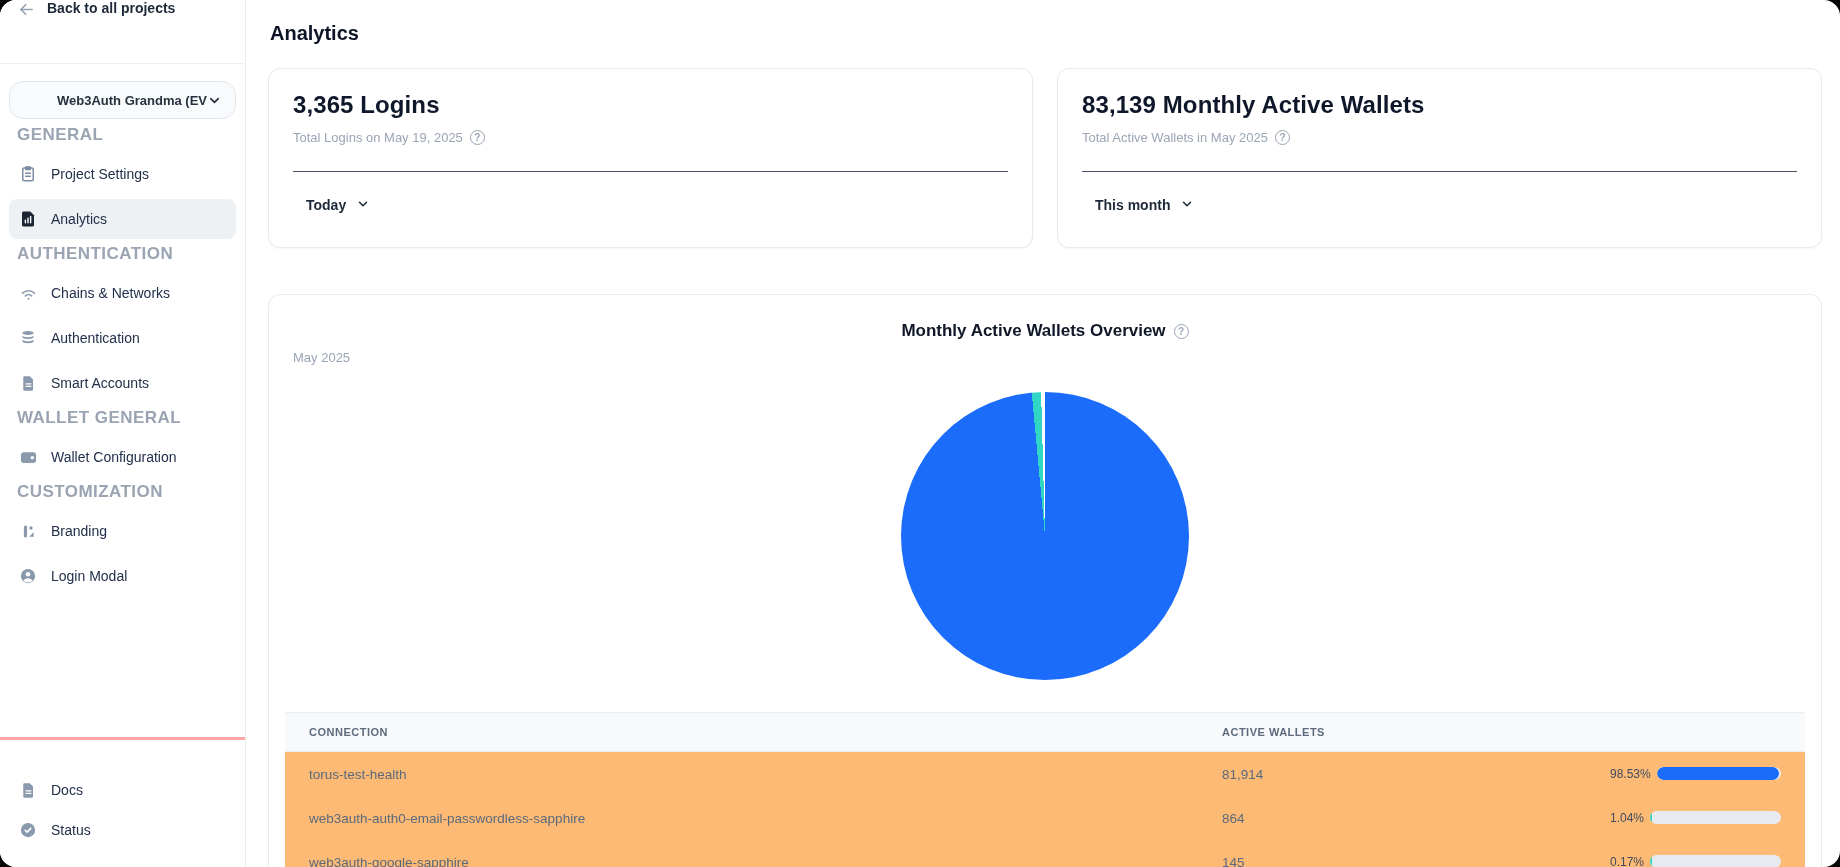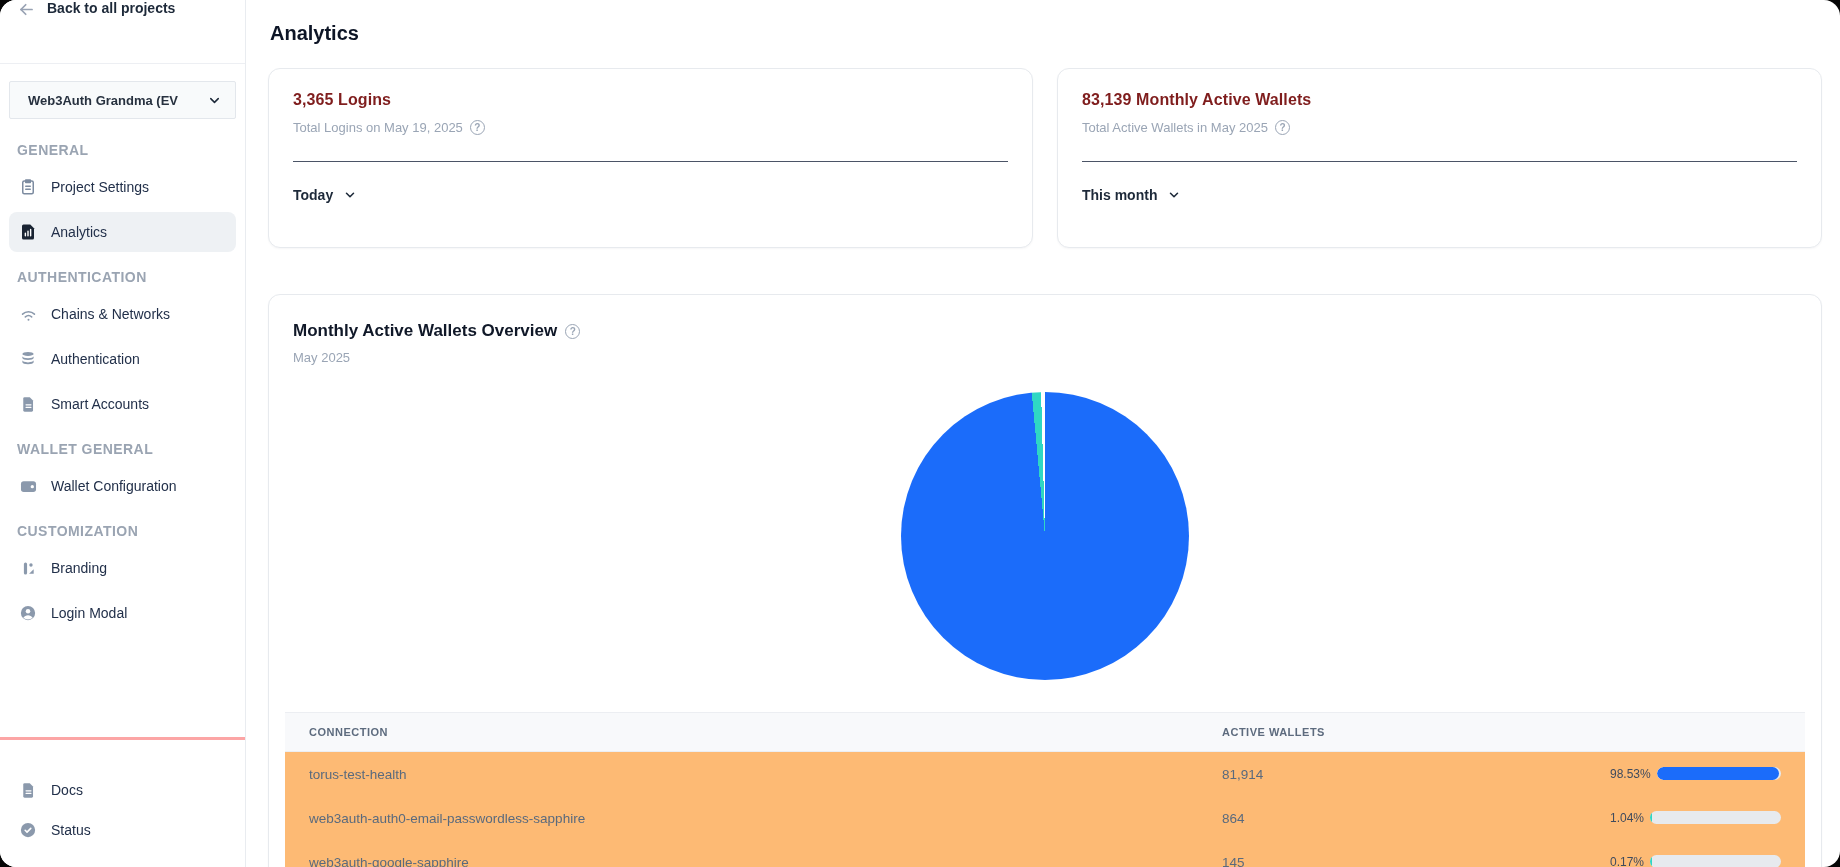"Web3Auth Grandma (EV" .project-select { border-radius: 2px -> 14px; justify-content: space-between -> flex-end }
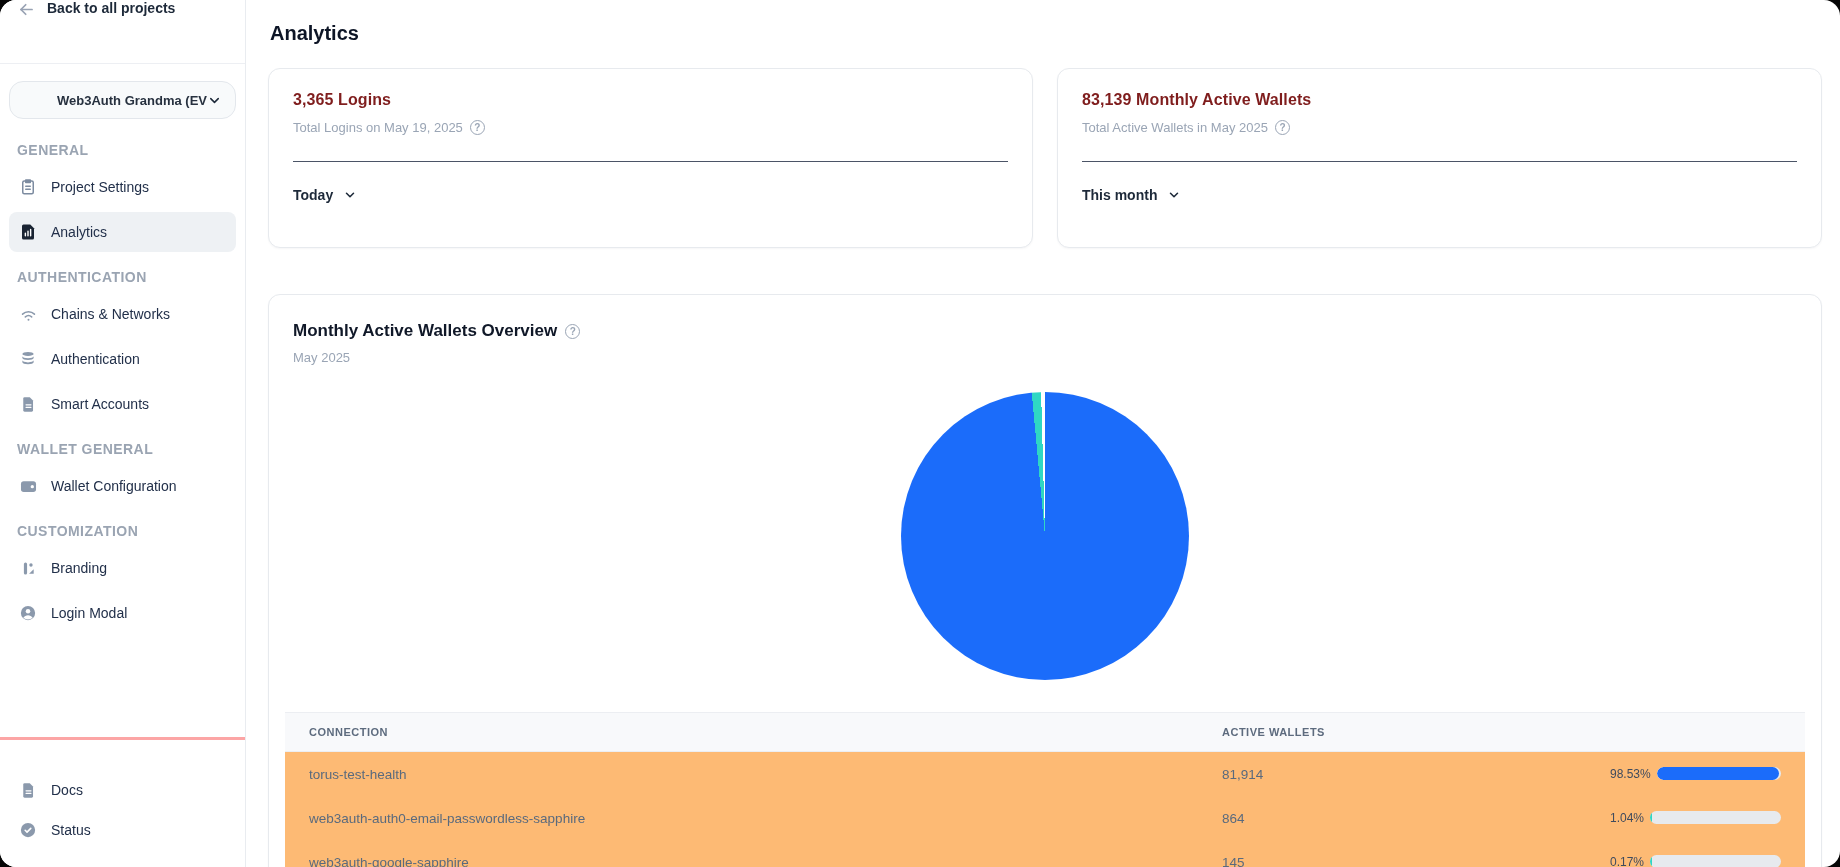"3,365 Logins" .stat-value { color: #7f1d1d -> #0f172a; font-size: 16px -> 24px }
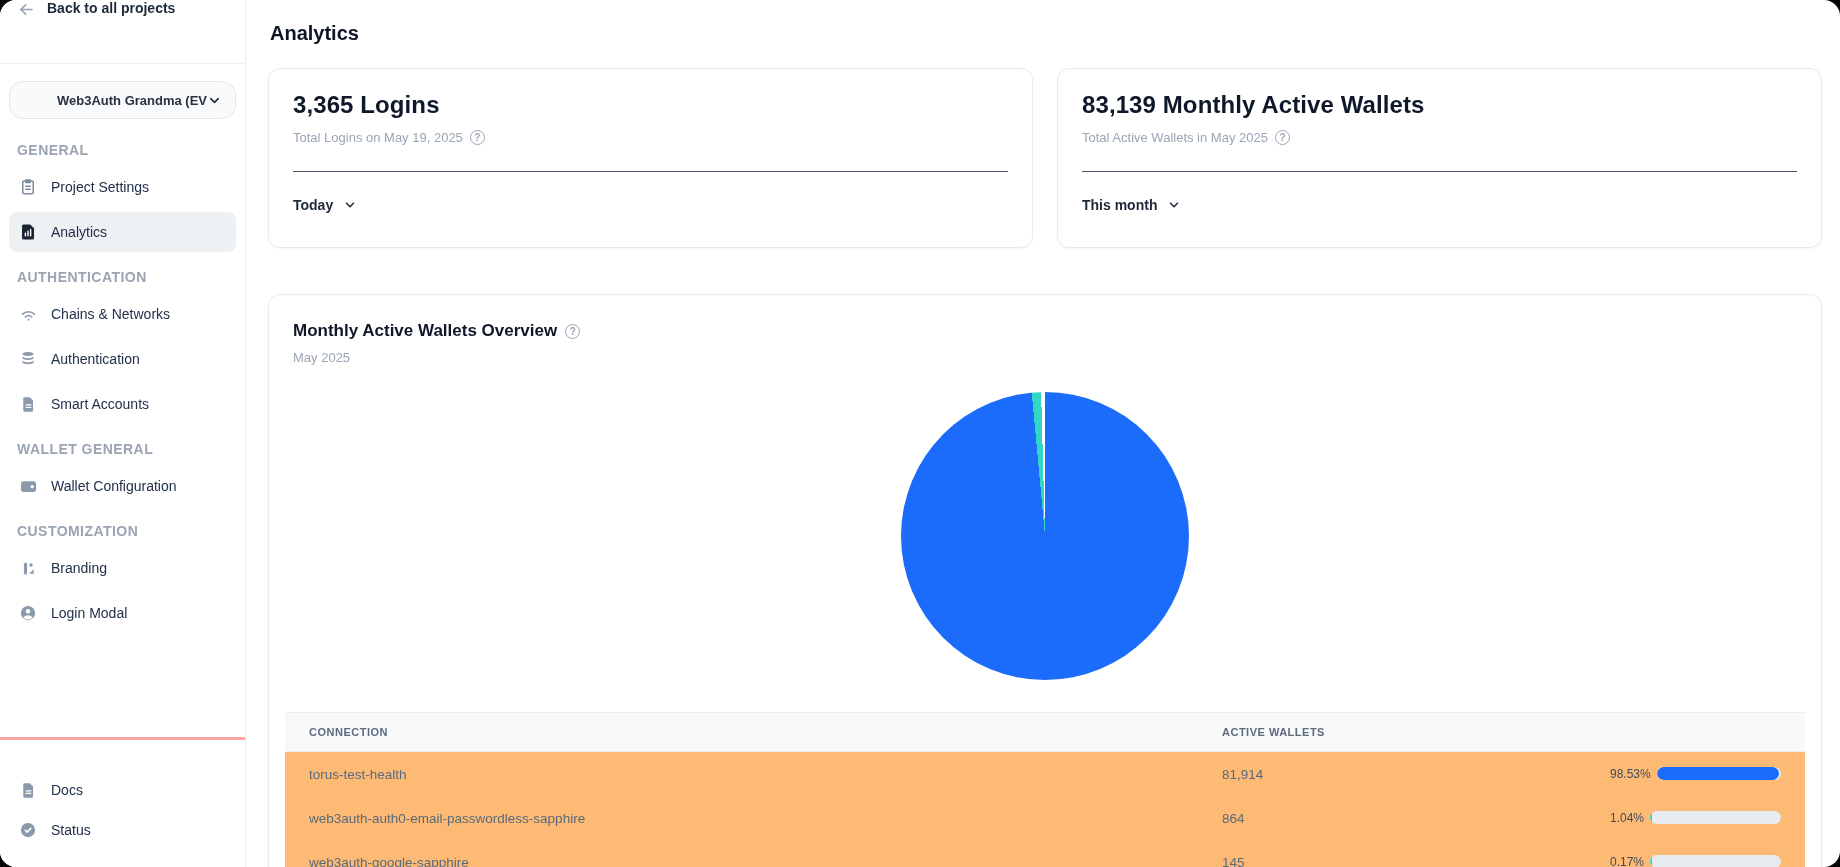"GENERAL" .section-label { font-size: 14px -> 17px; margin: 17px 0 9px 8px -> 0 0 9px 8px }
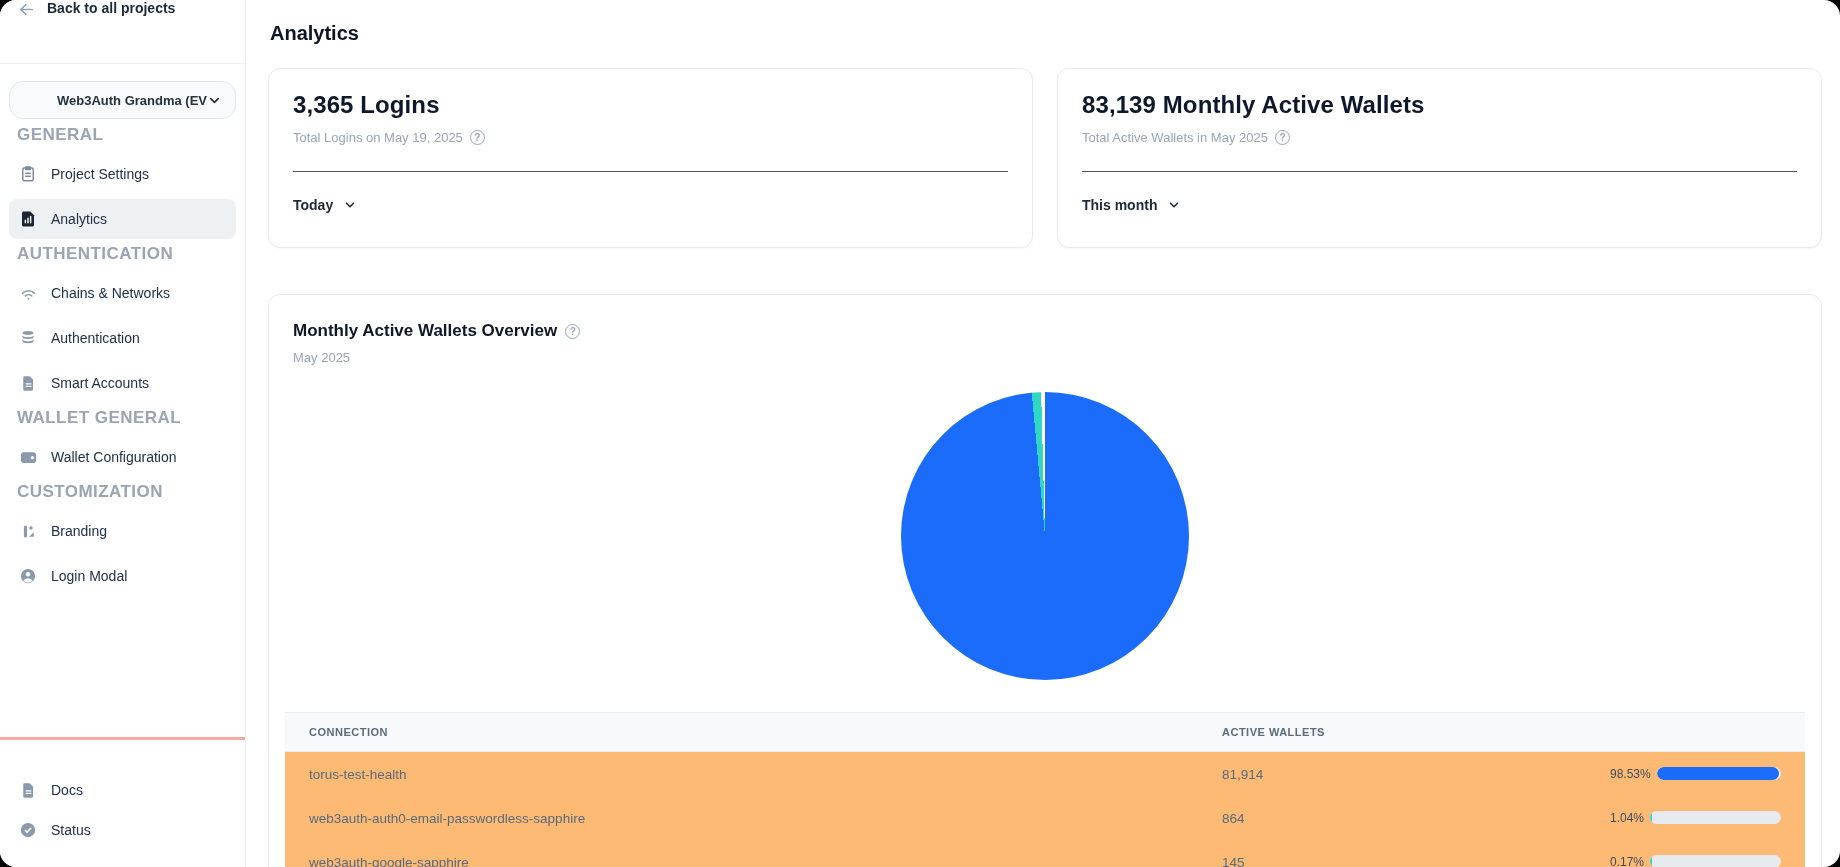"Today" .range-picker { align-items: center -> none; margin-left: none -> 13px }
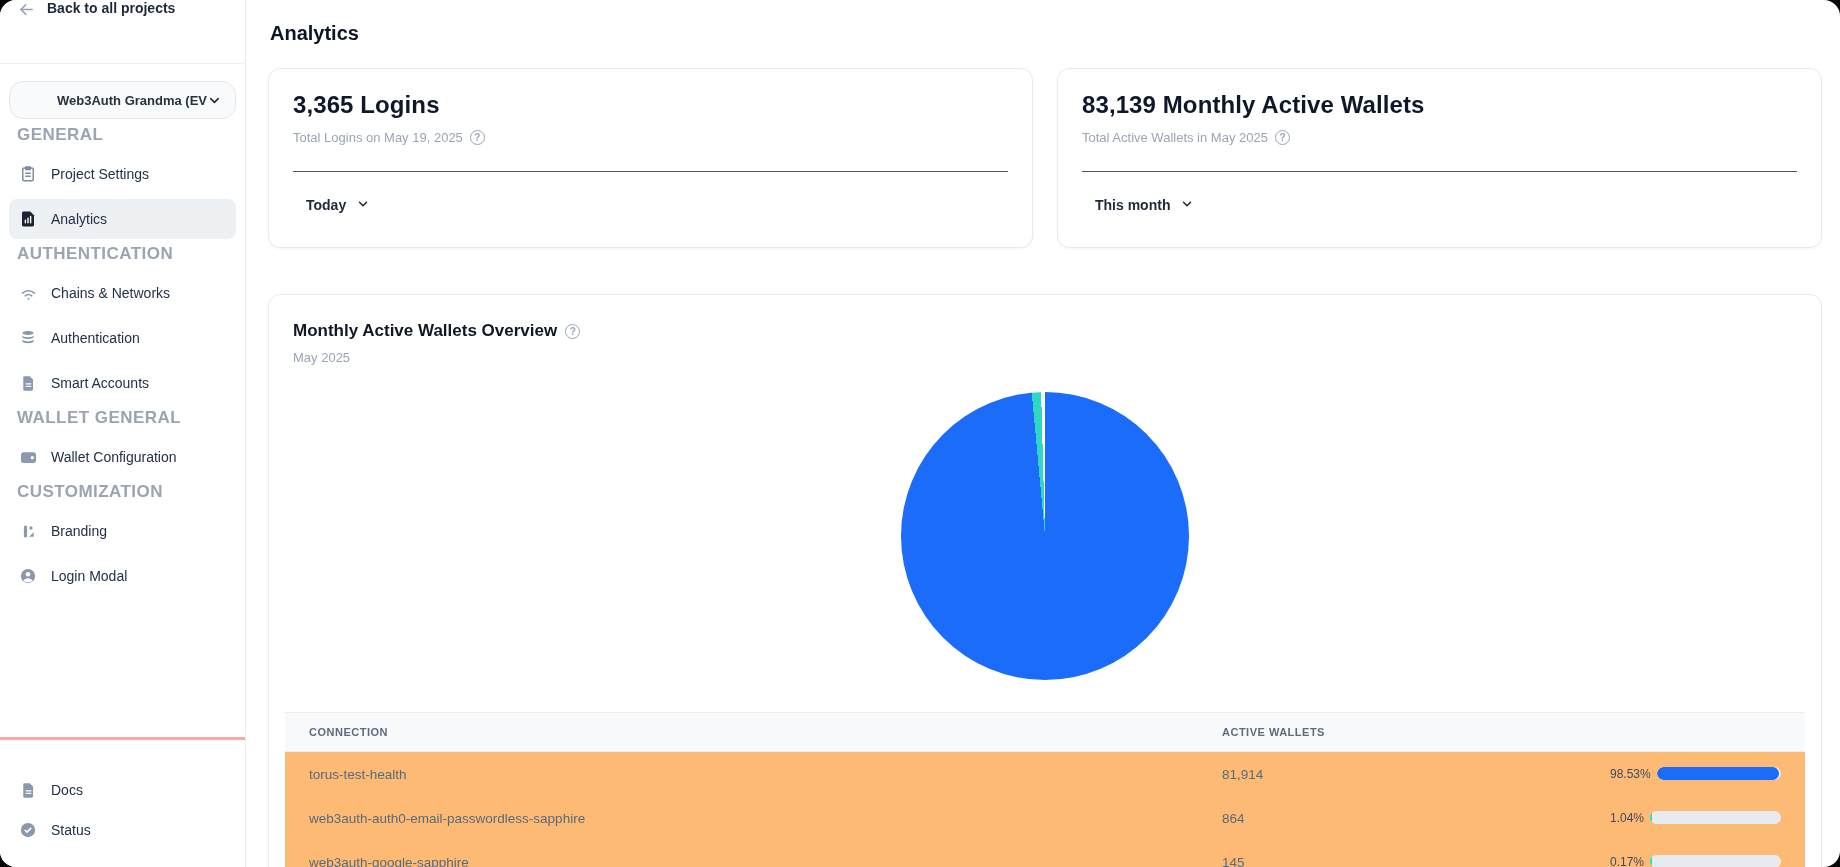"Monthly Active Wallets Overview" .overview-title-row { justify-content: none -> center }
